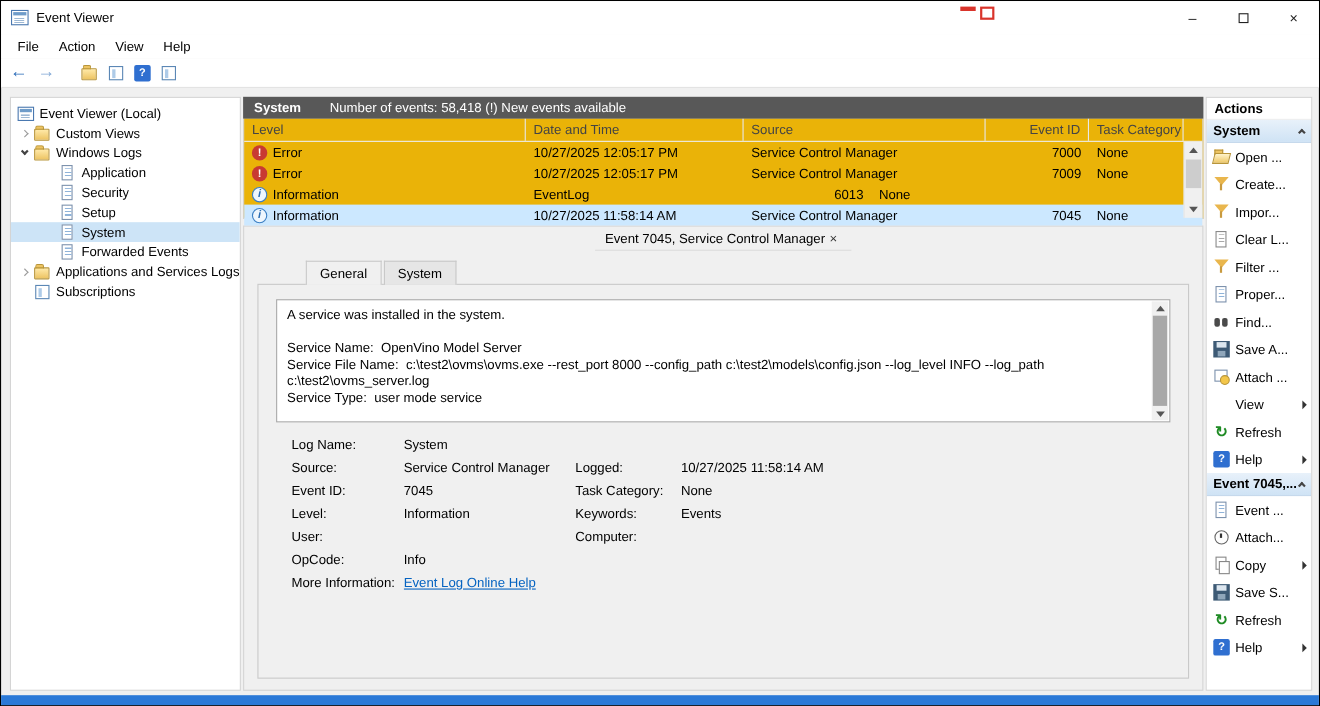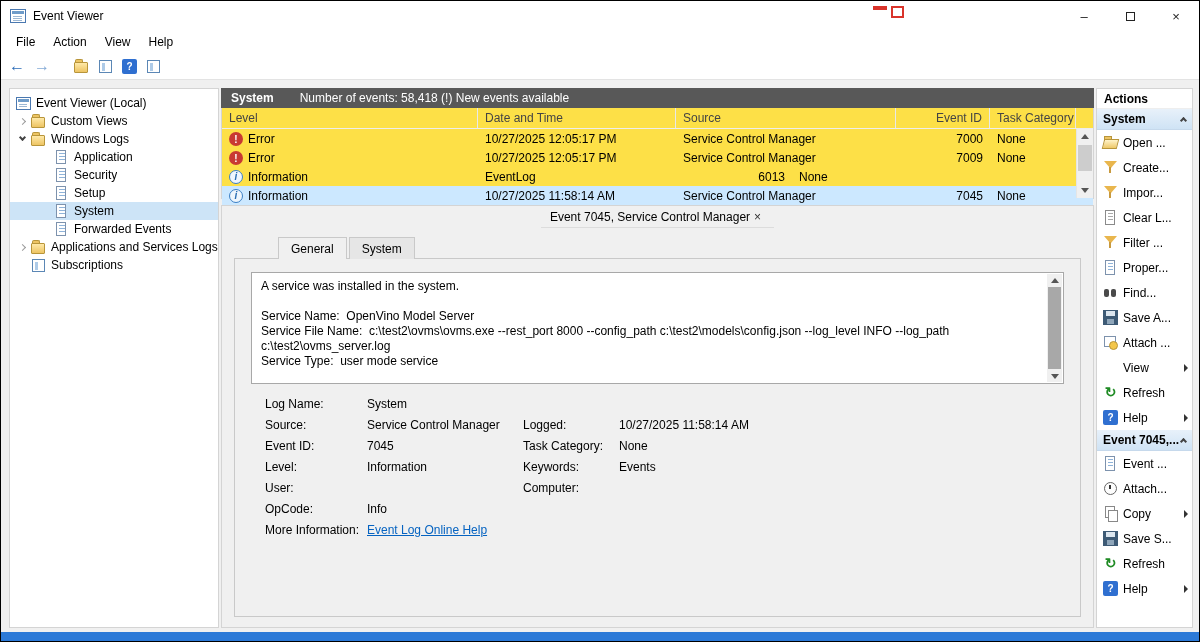"Level" .table-wrap { background: #fde047 -> #eab308 }
